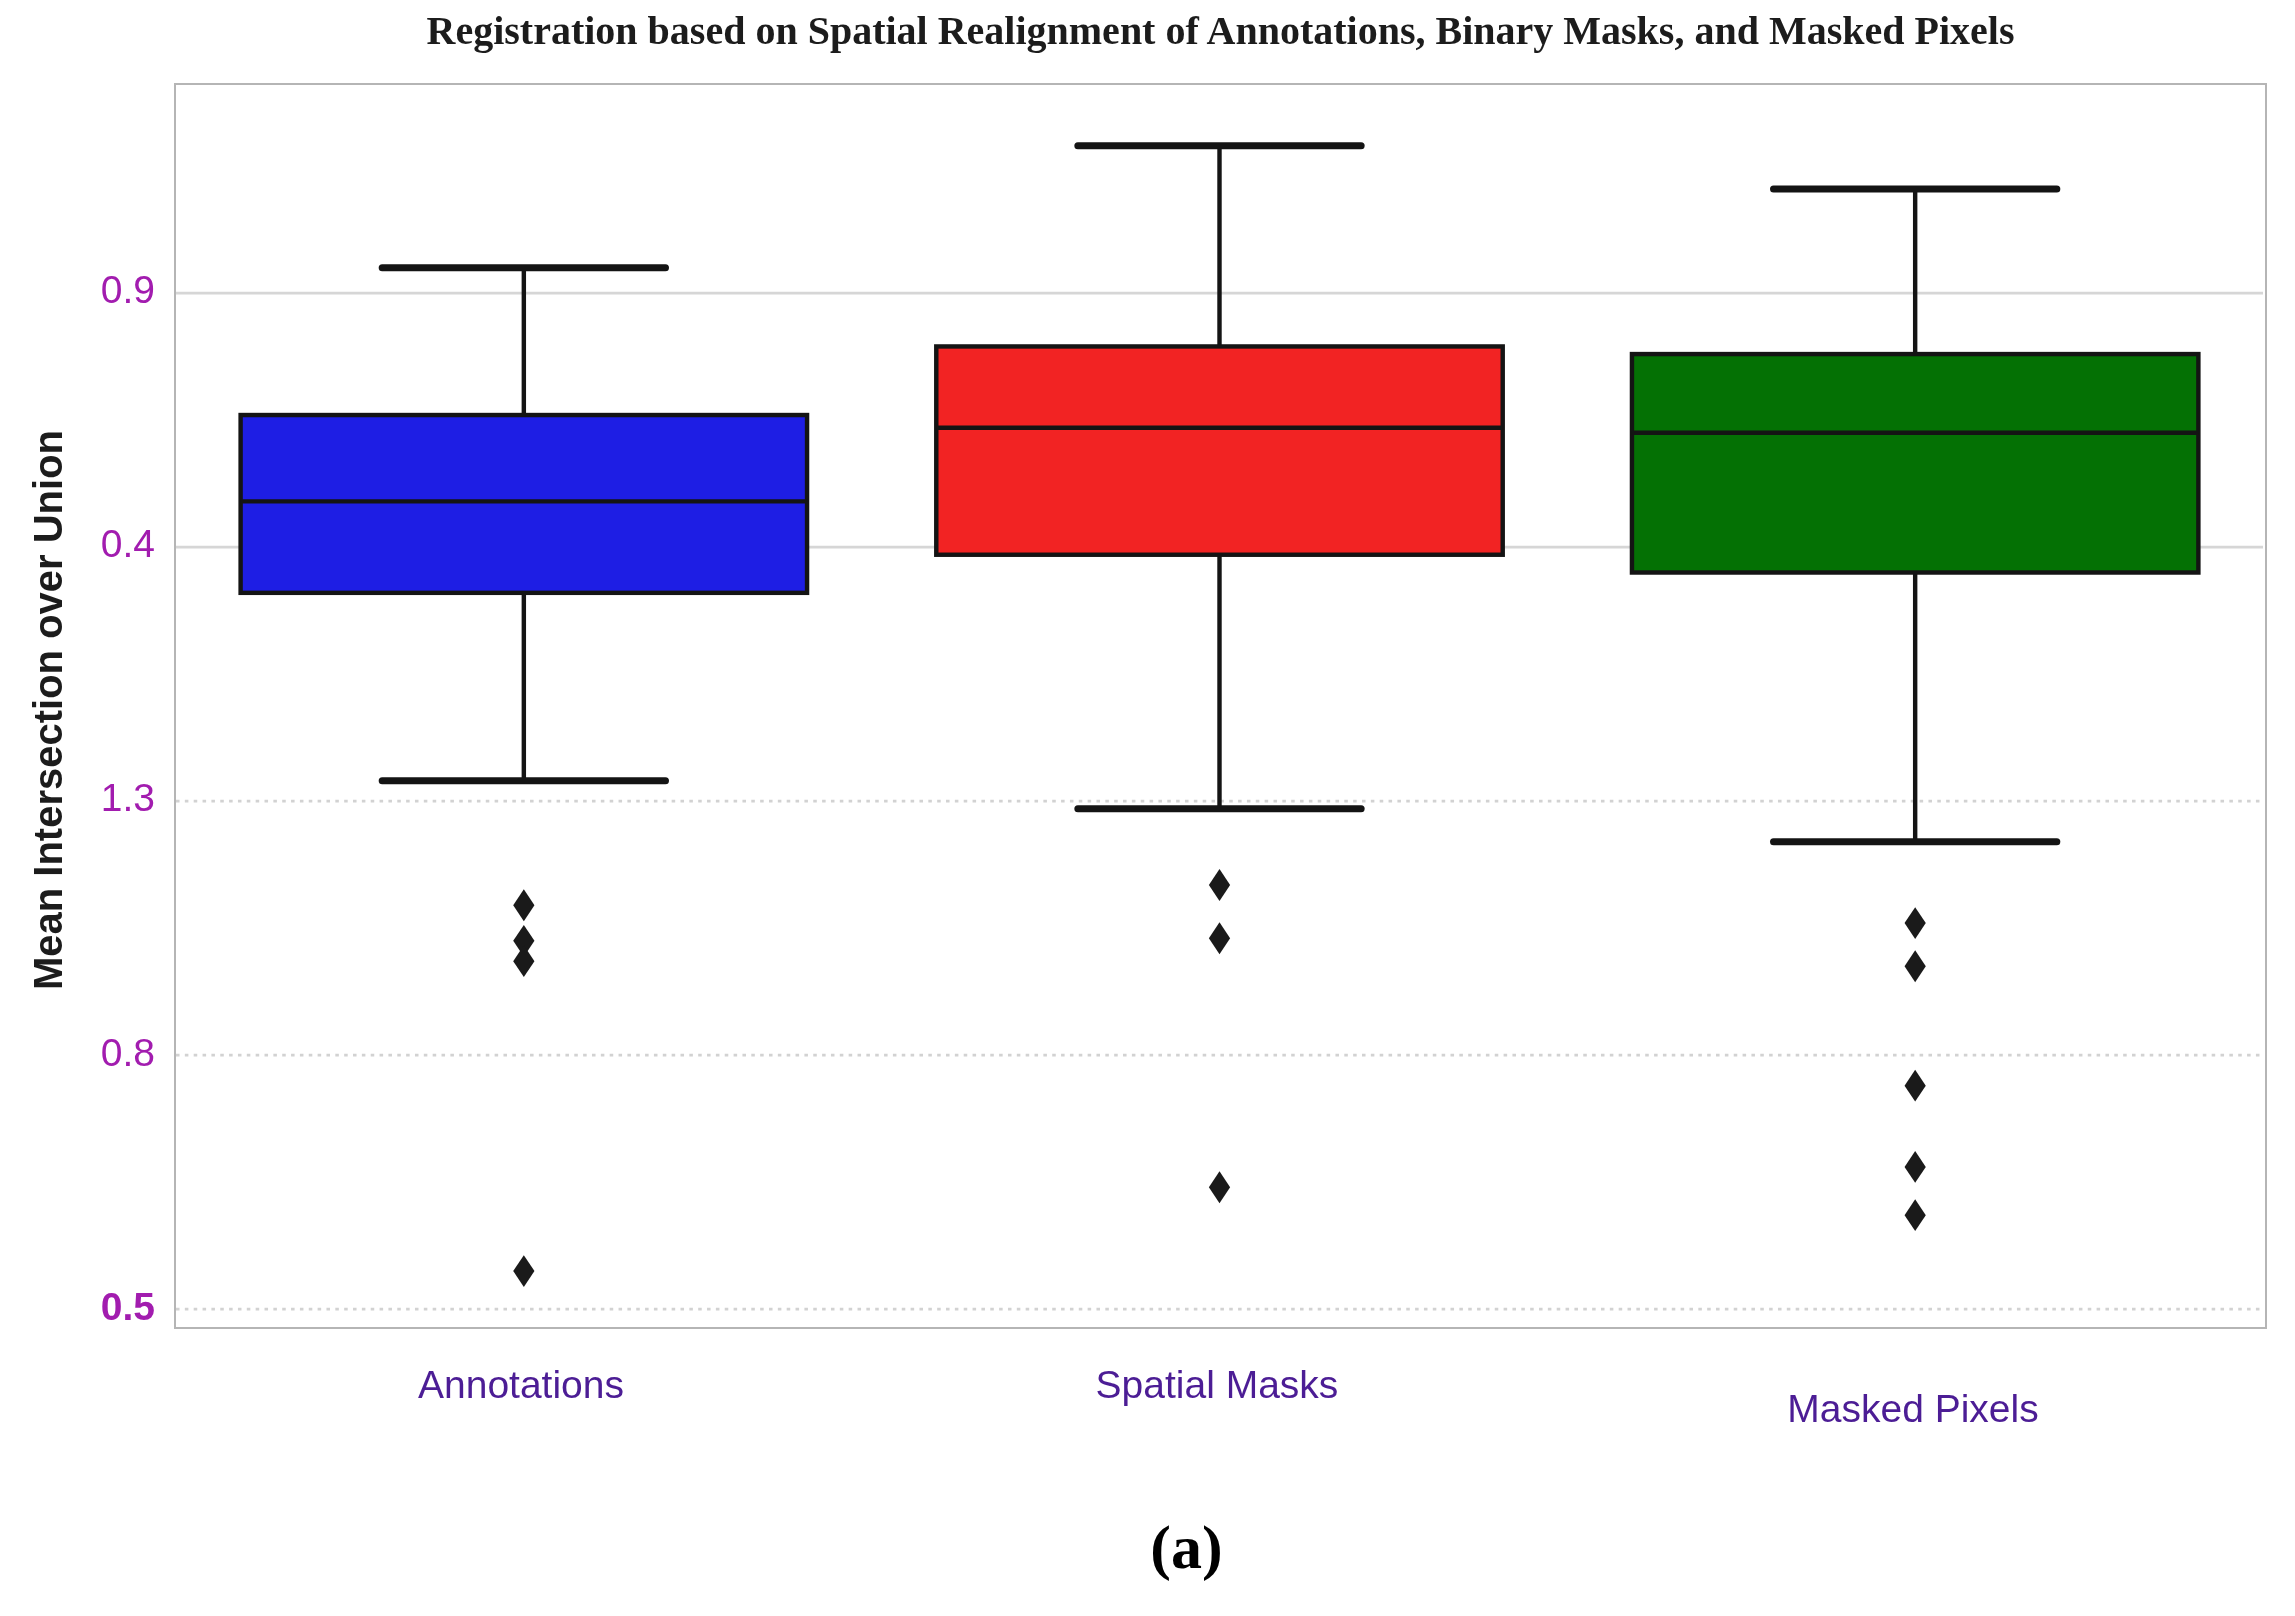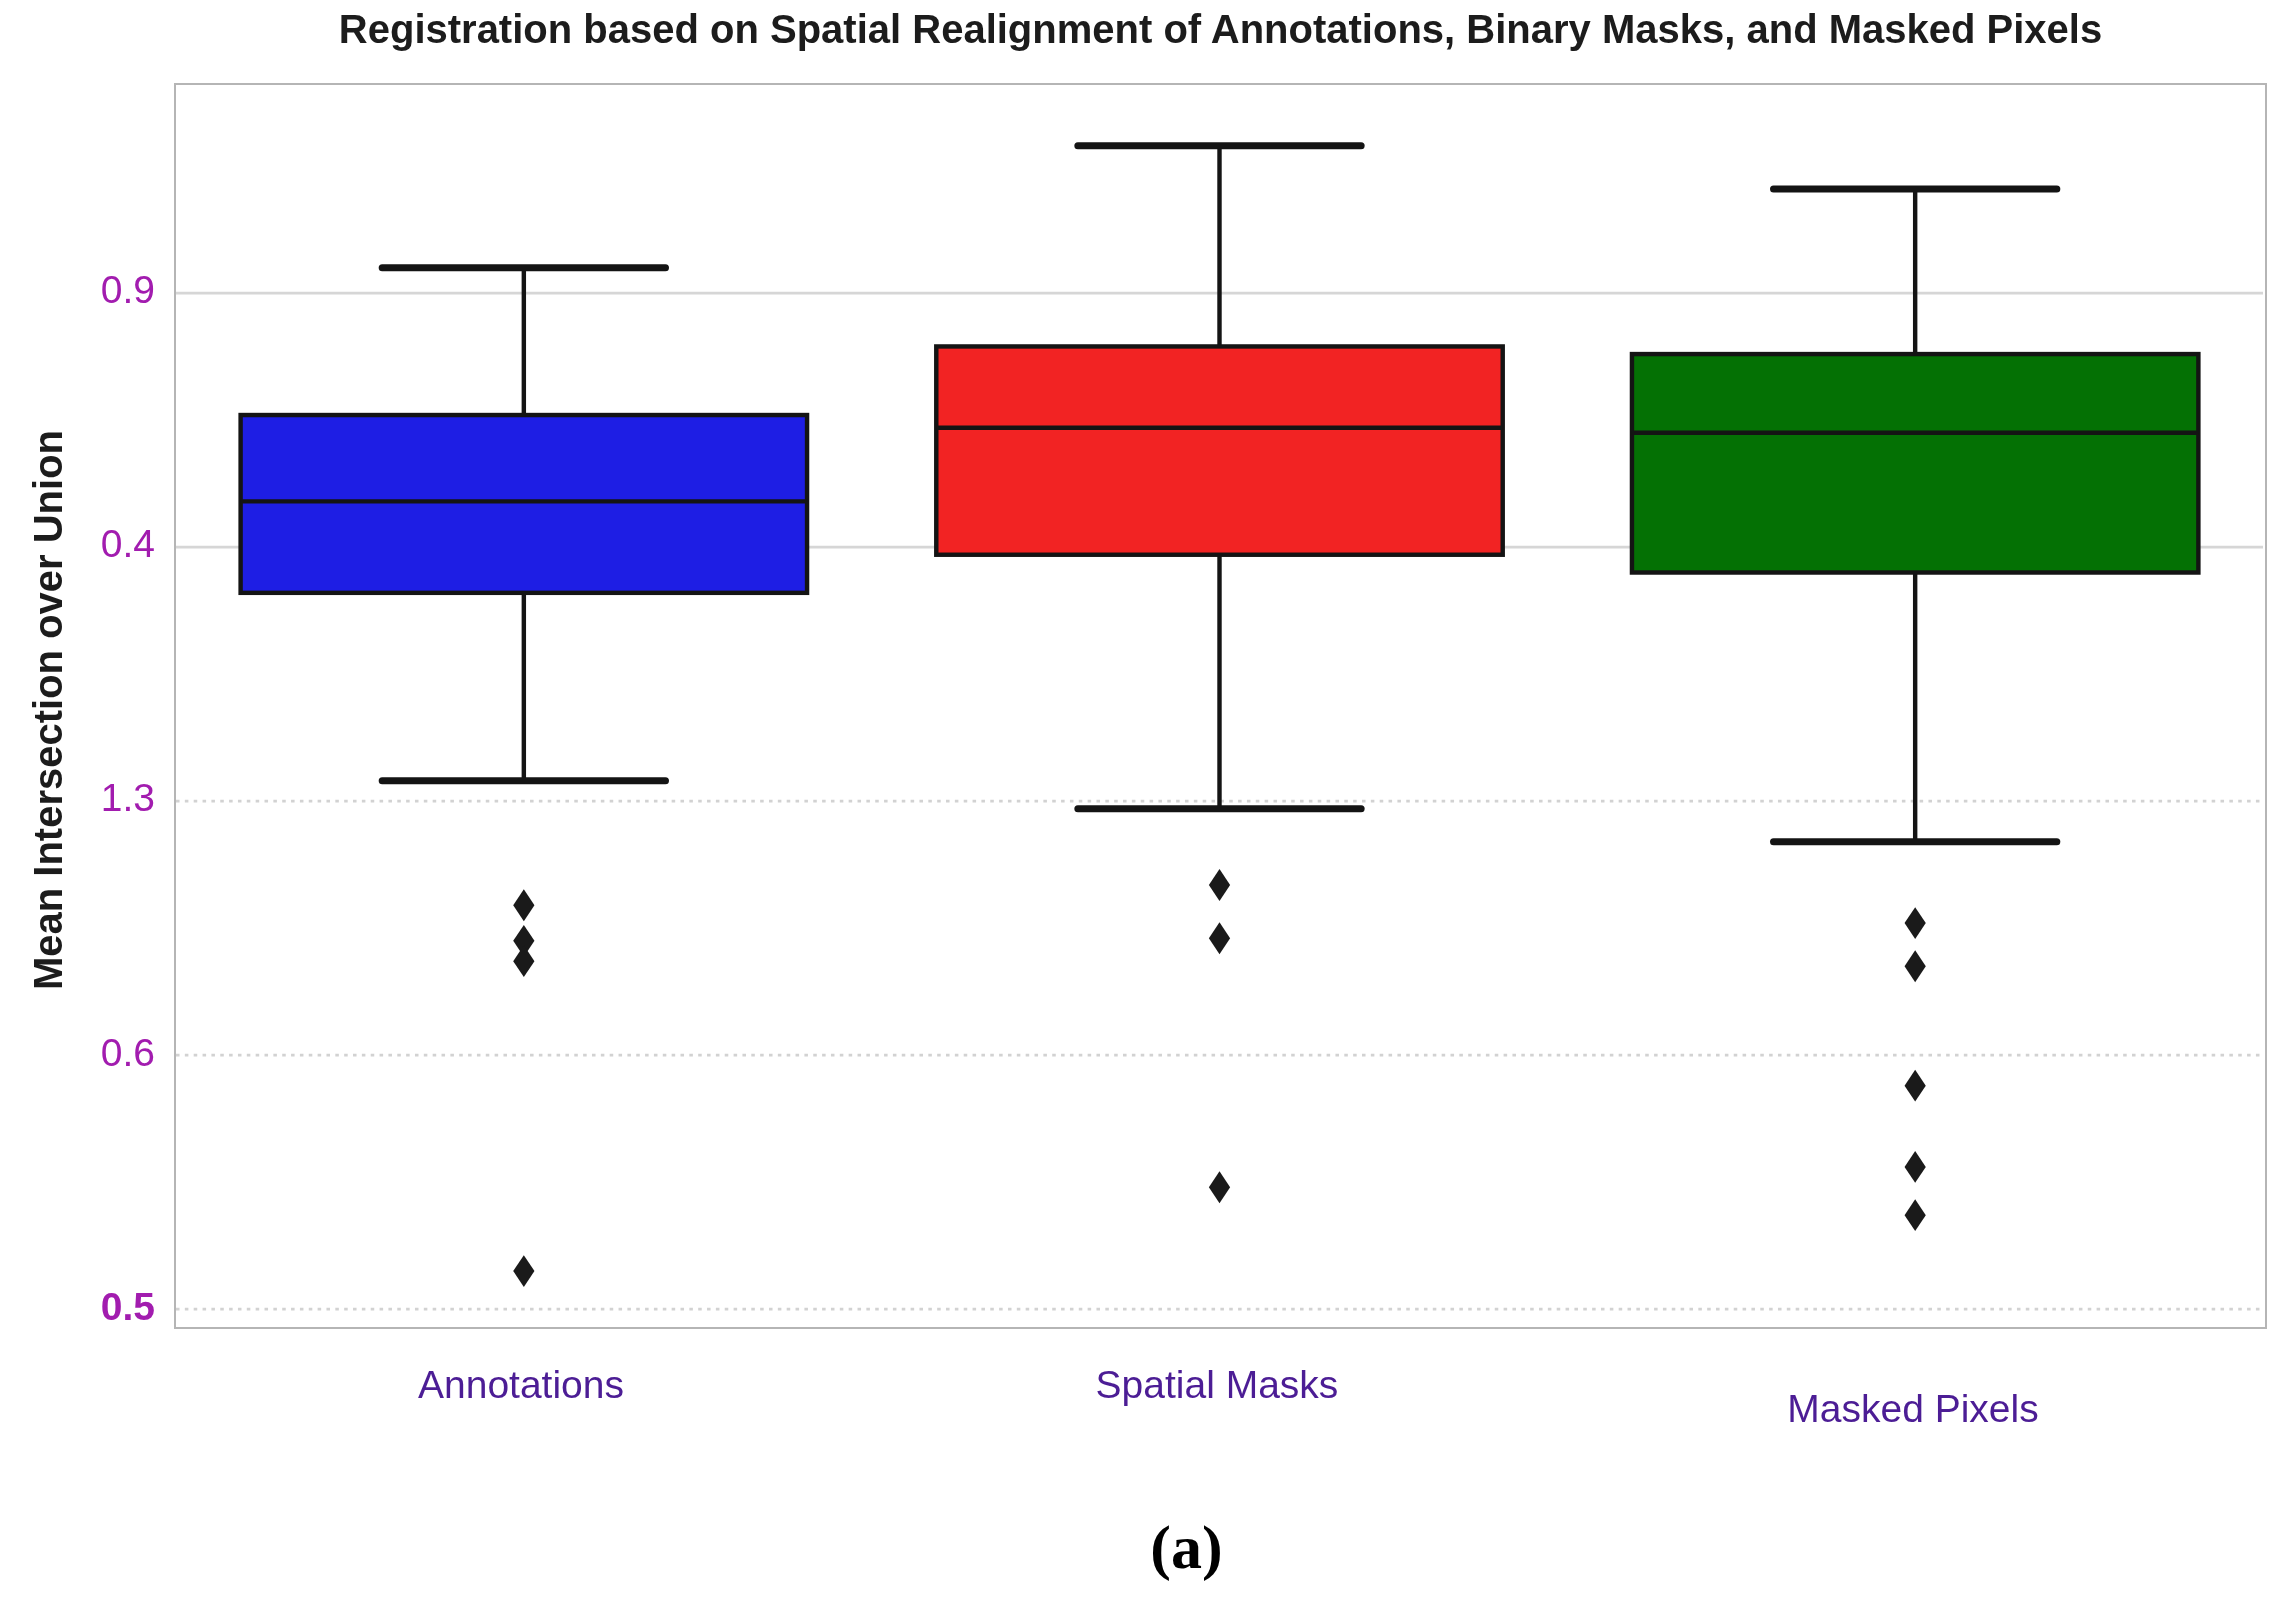"Registration based on Spatial" .chart-title { font-family: none -> Liberation Serif, serif }
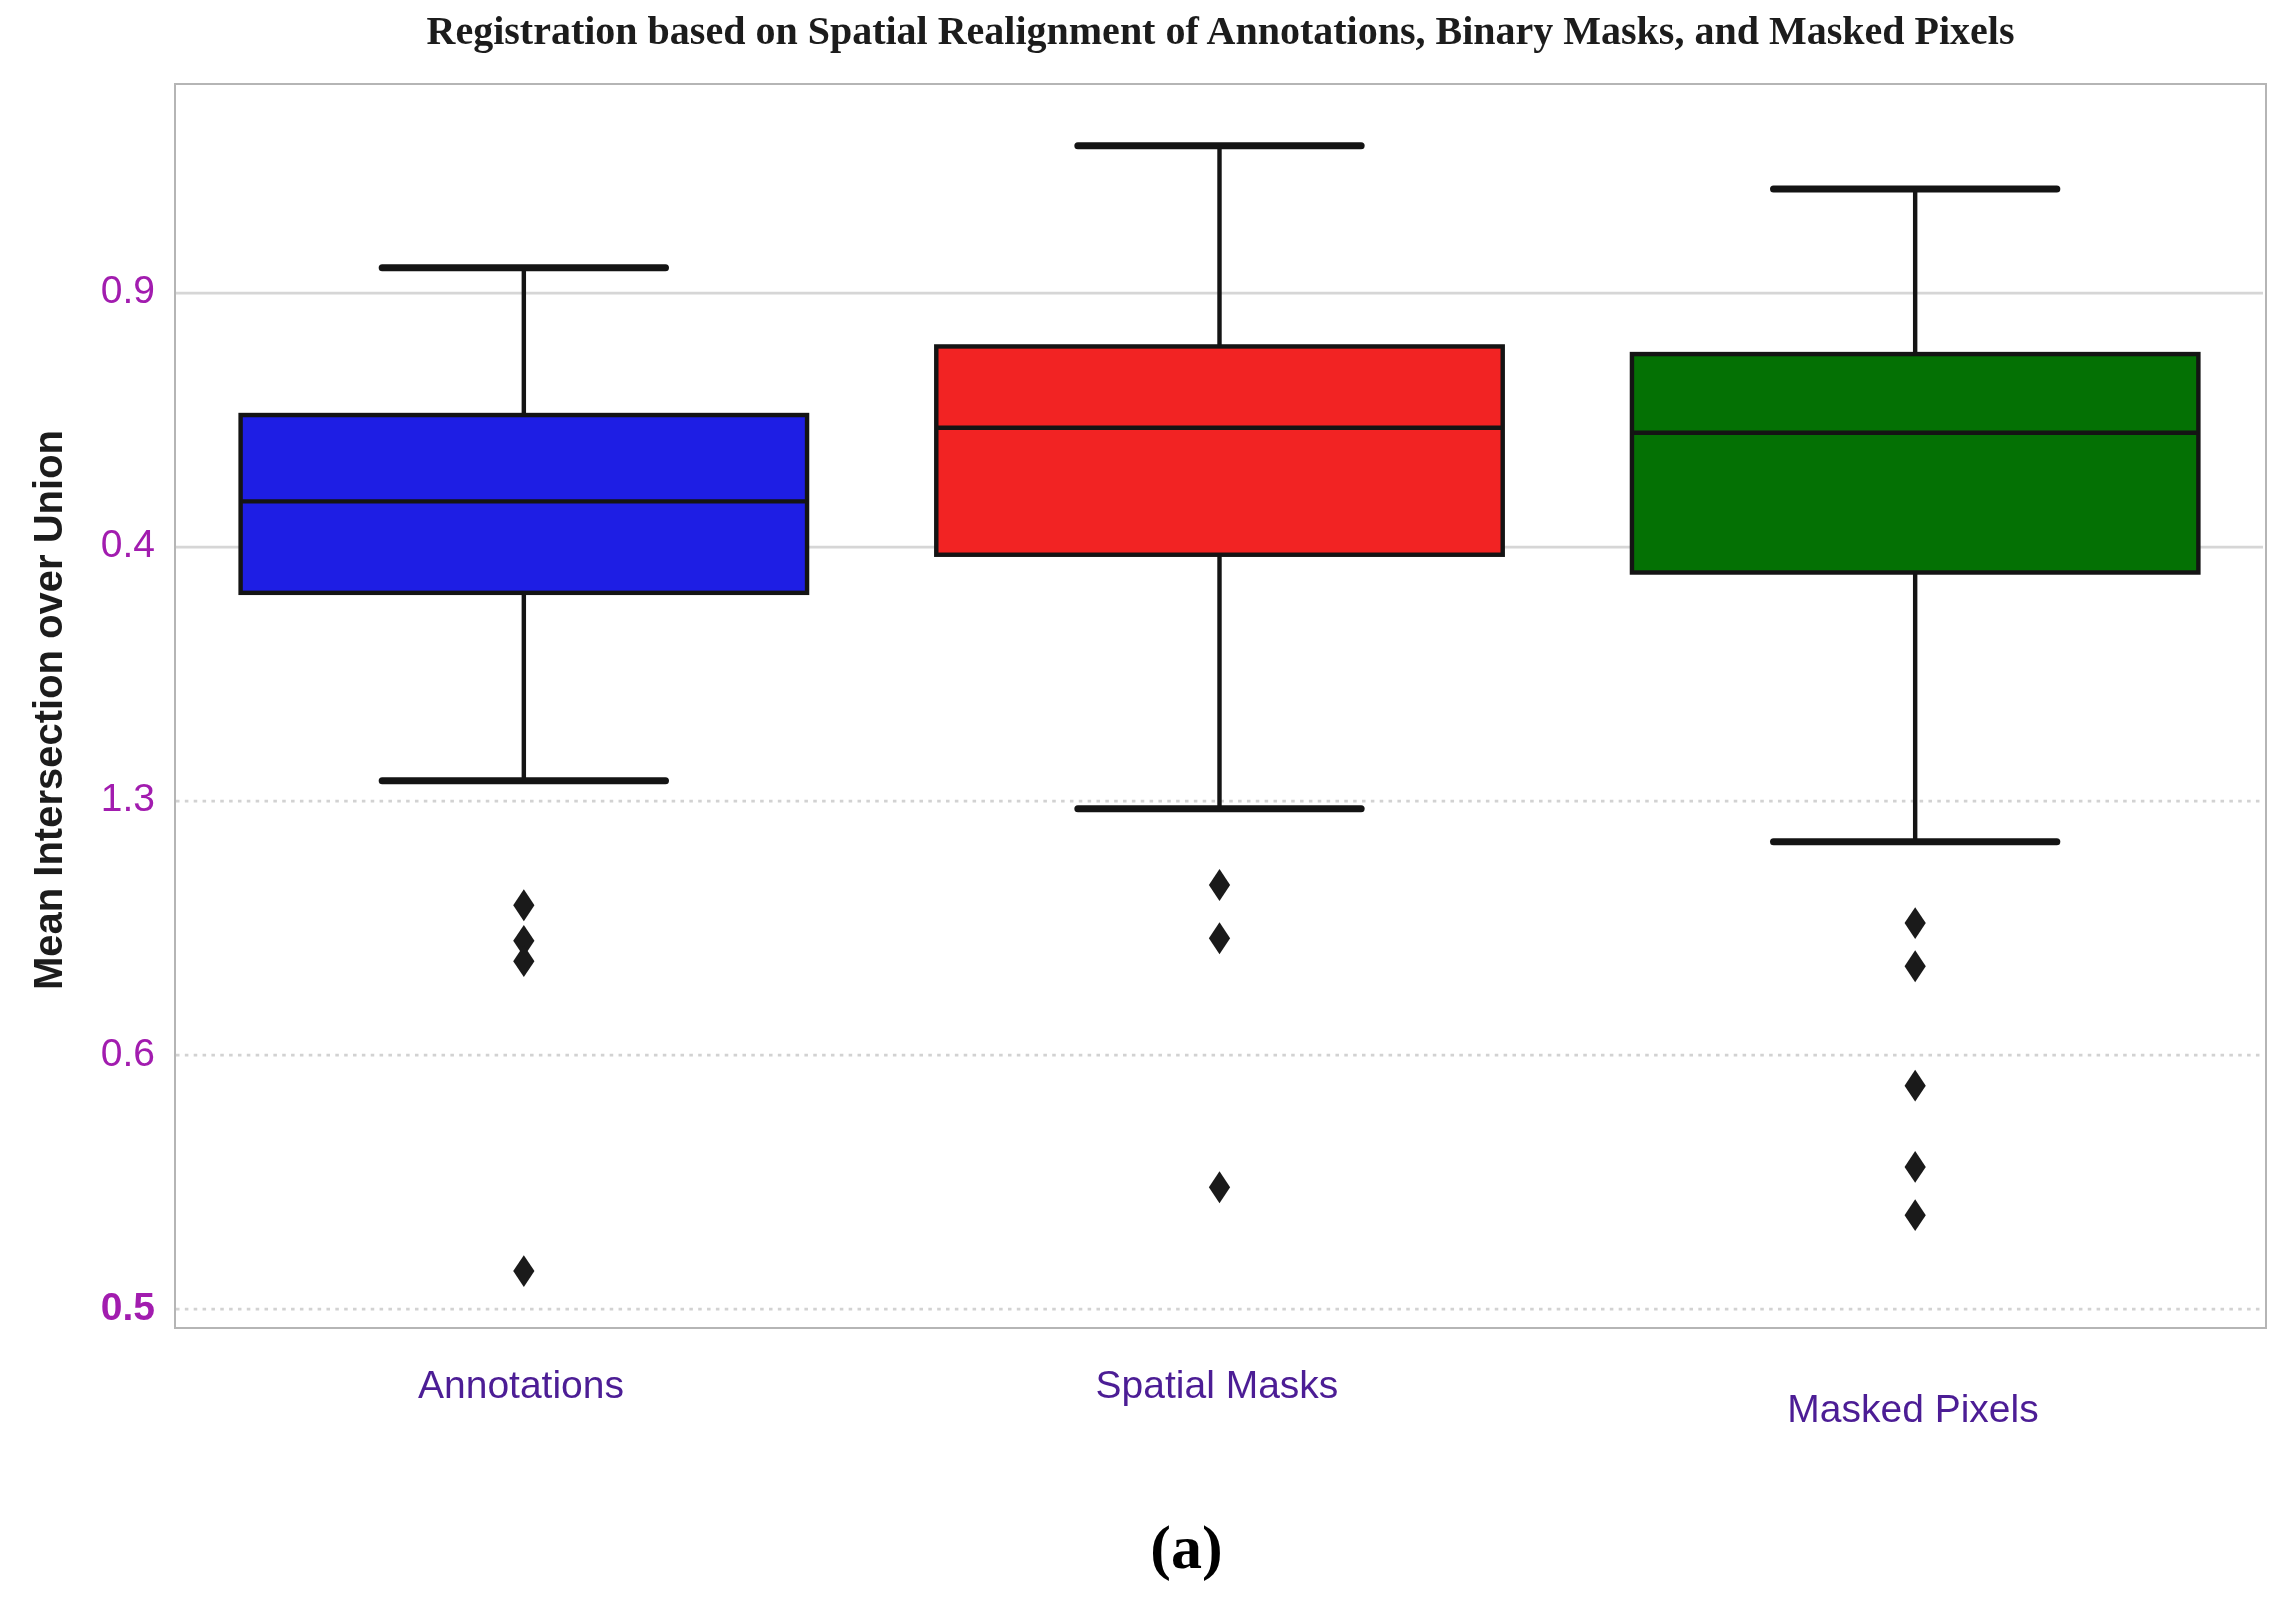"0.6" div.y-tick { text: 0.6 -> 0.8 }
